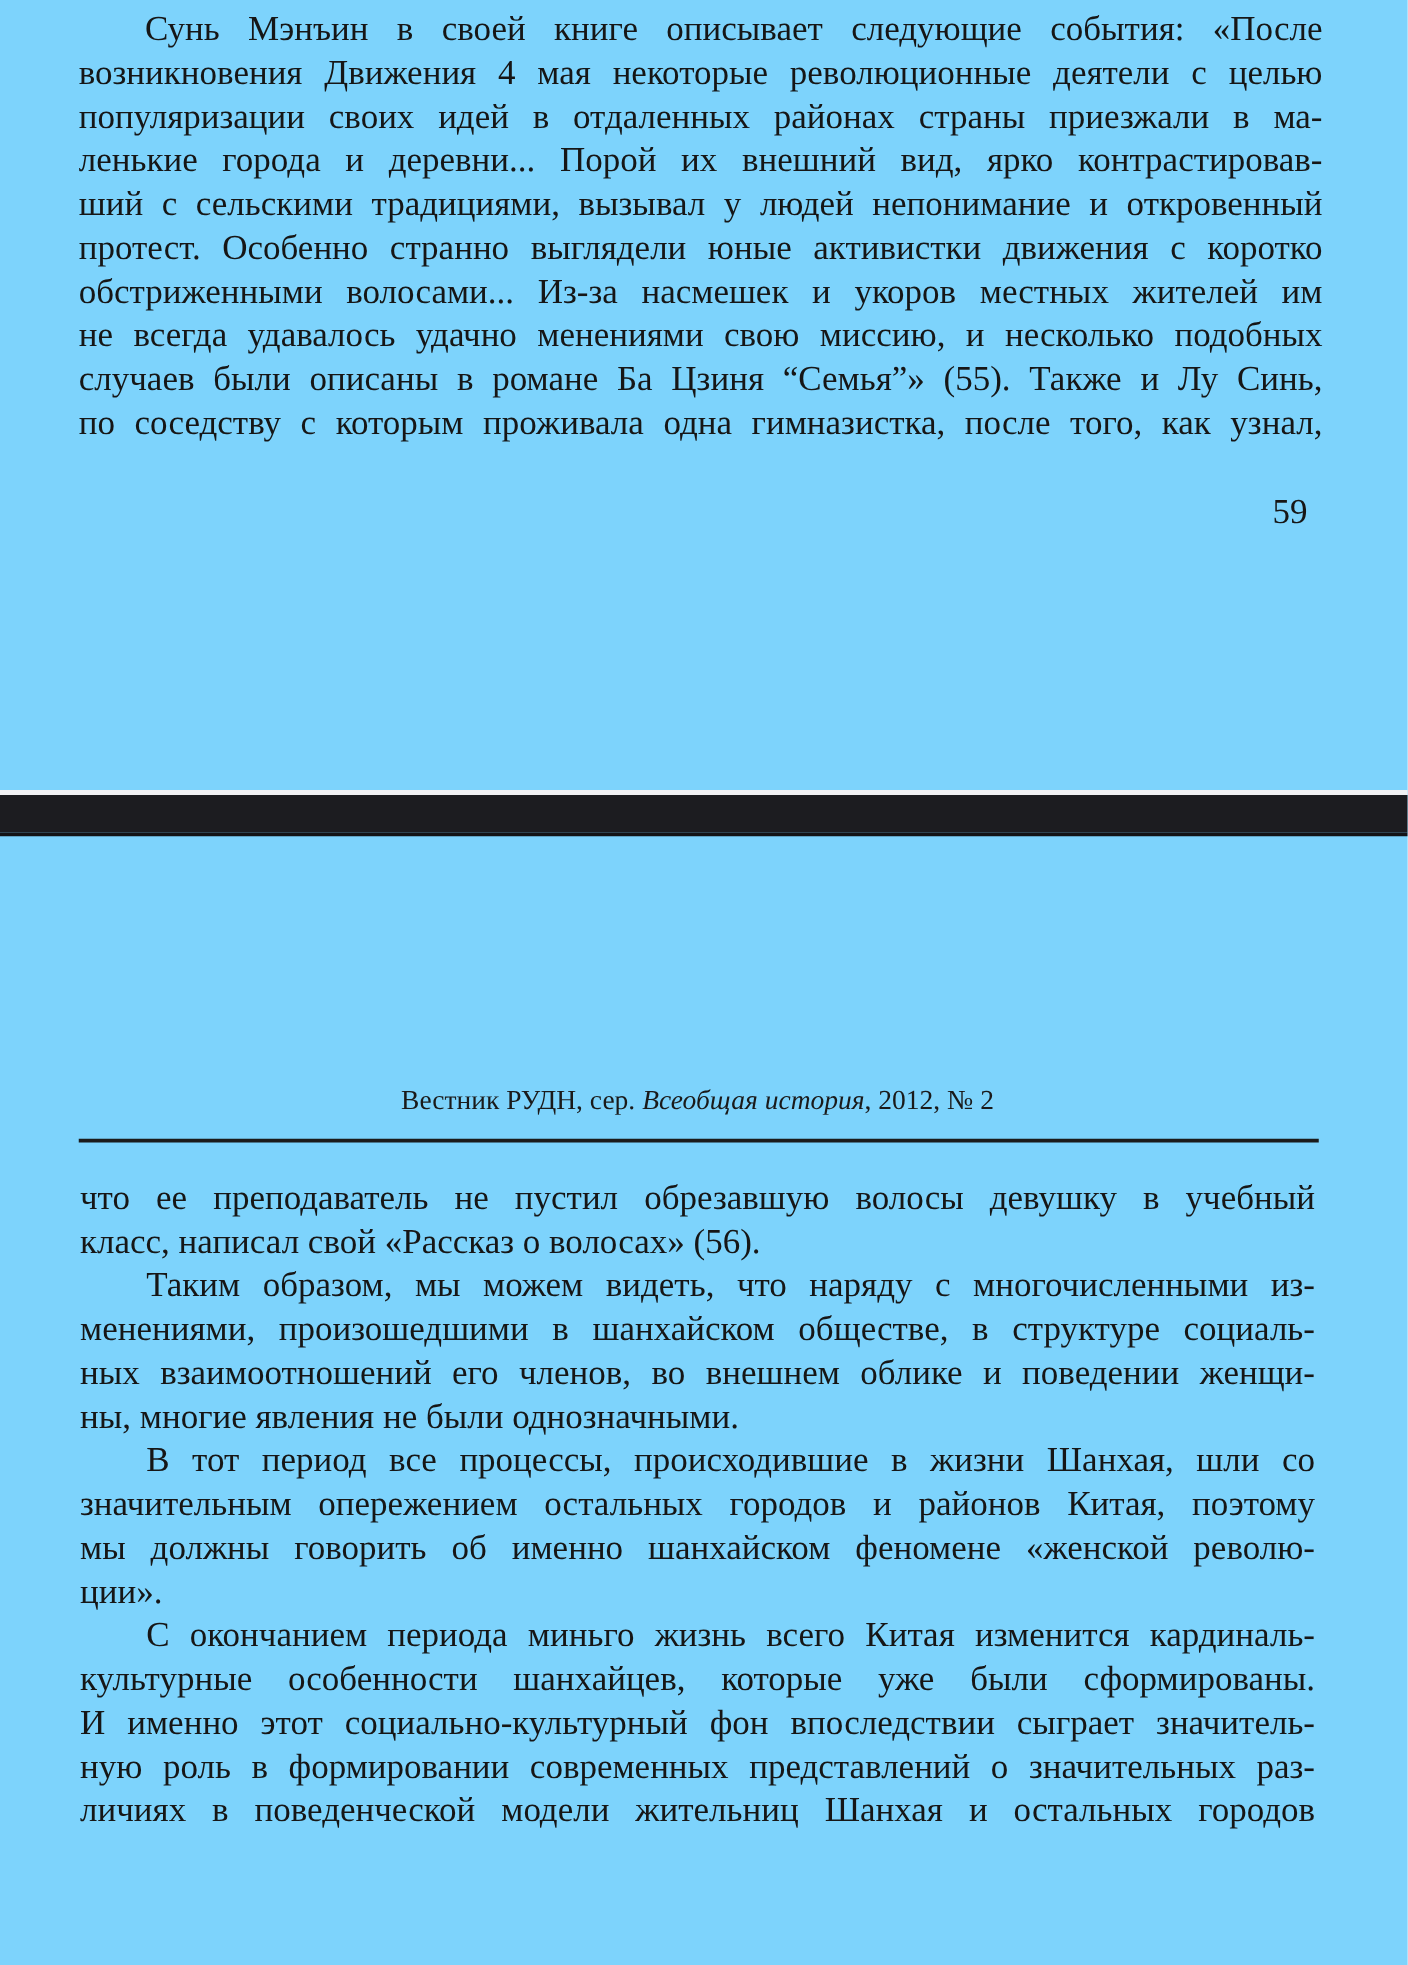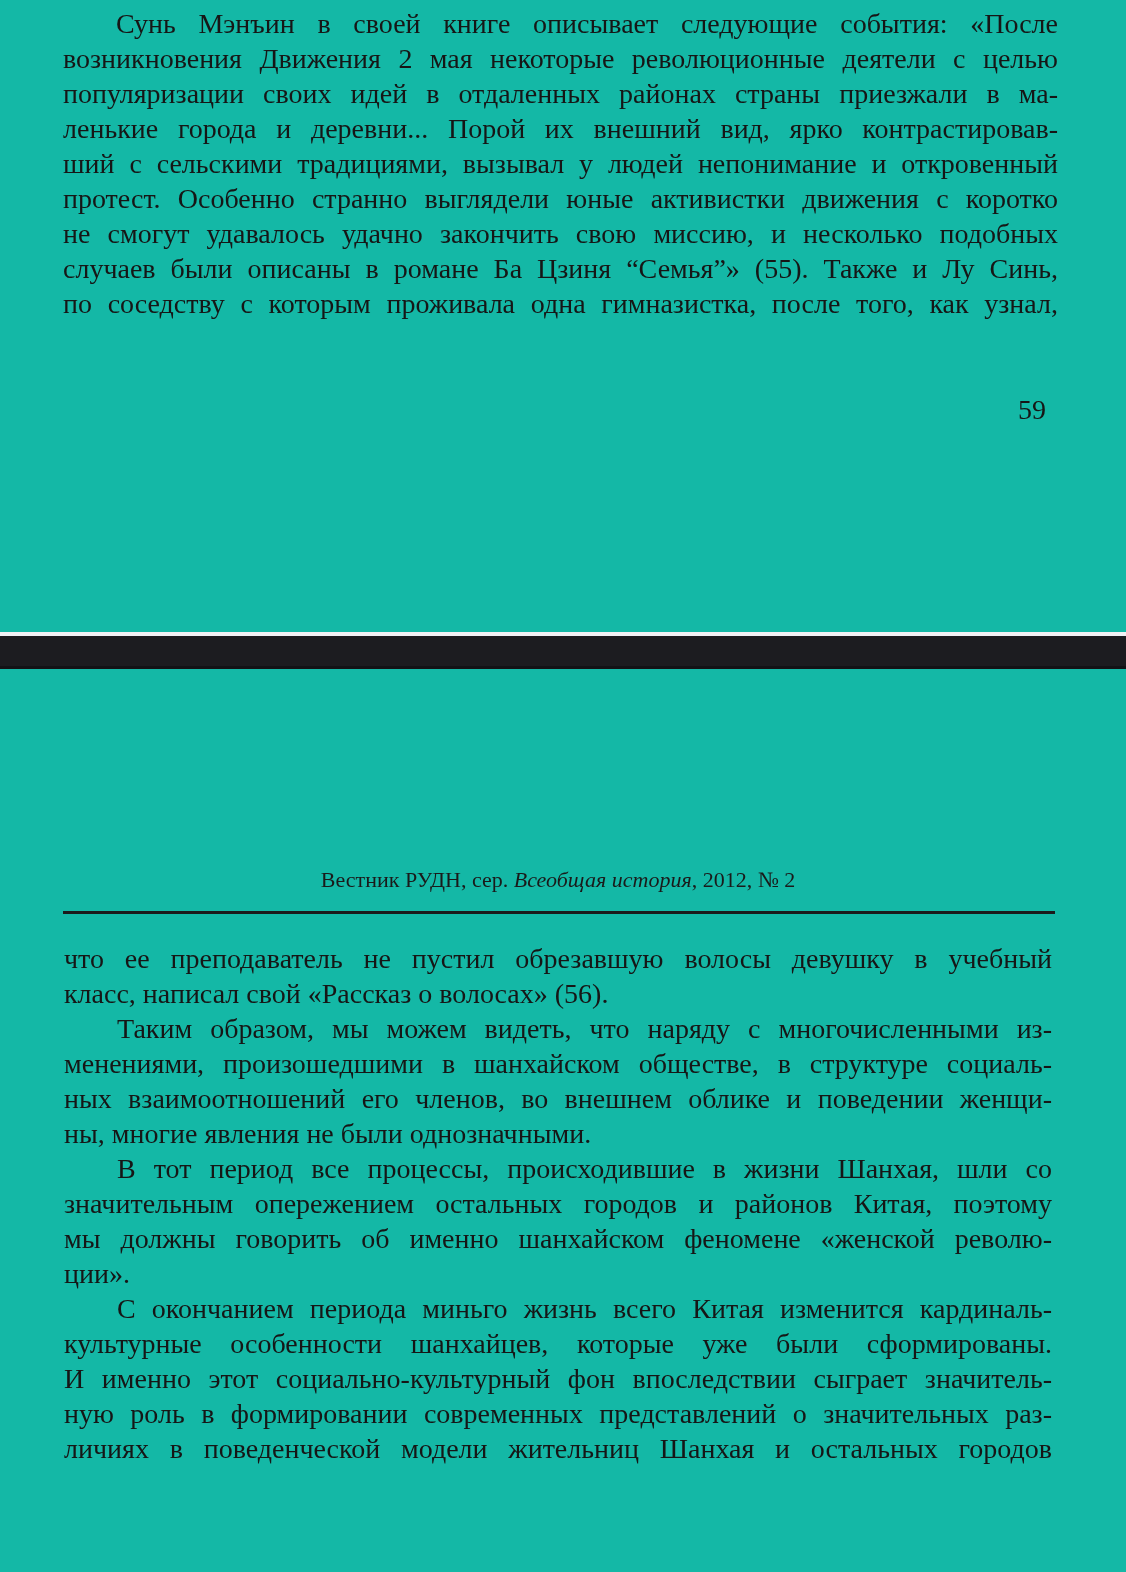"Сунь Мэнъин в своей книге" .page-canvas { background: #14b8a6 -> #7dd3fc }
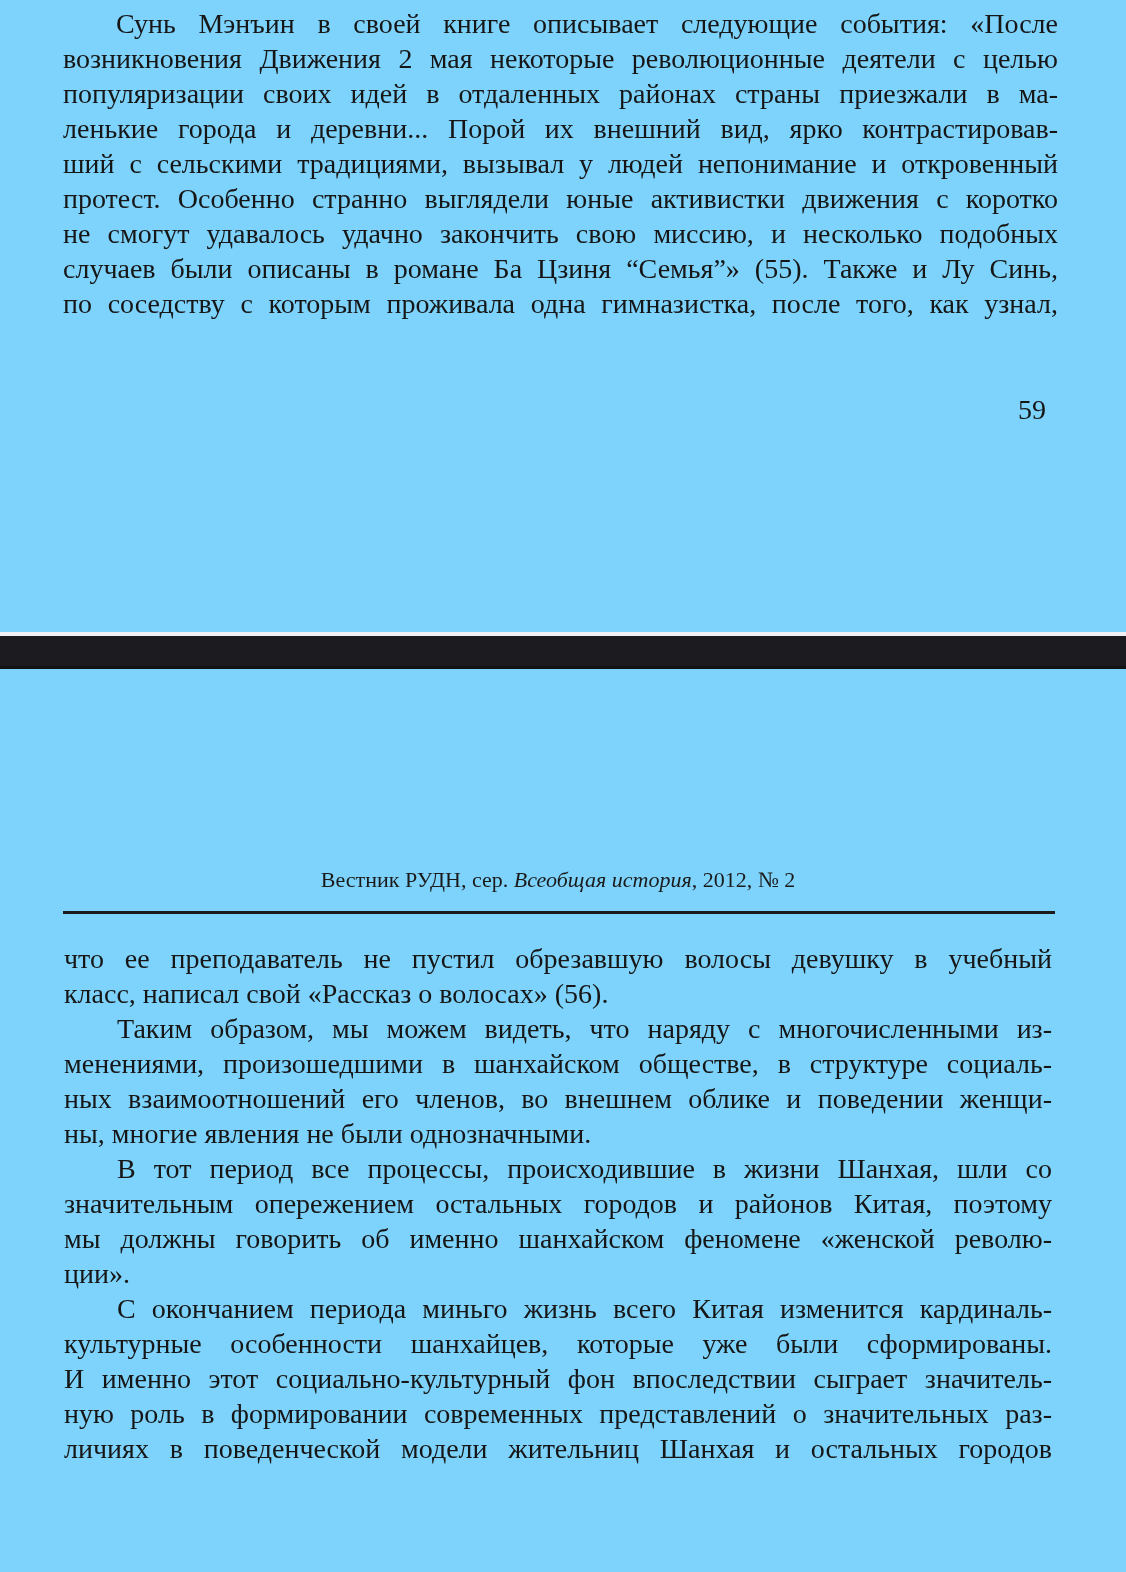"возникновения Движения 2 мая некоторые" div.line { text: 2 -> 4 }
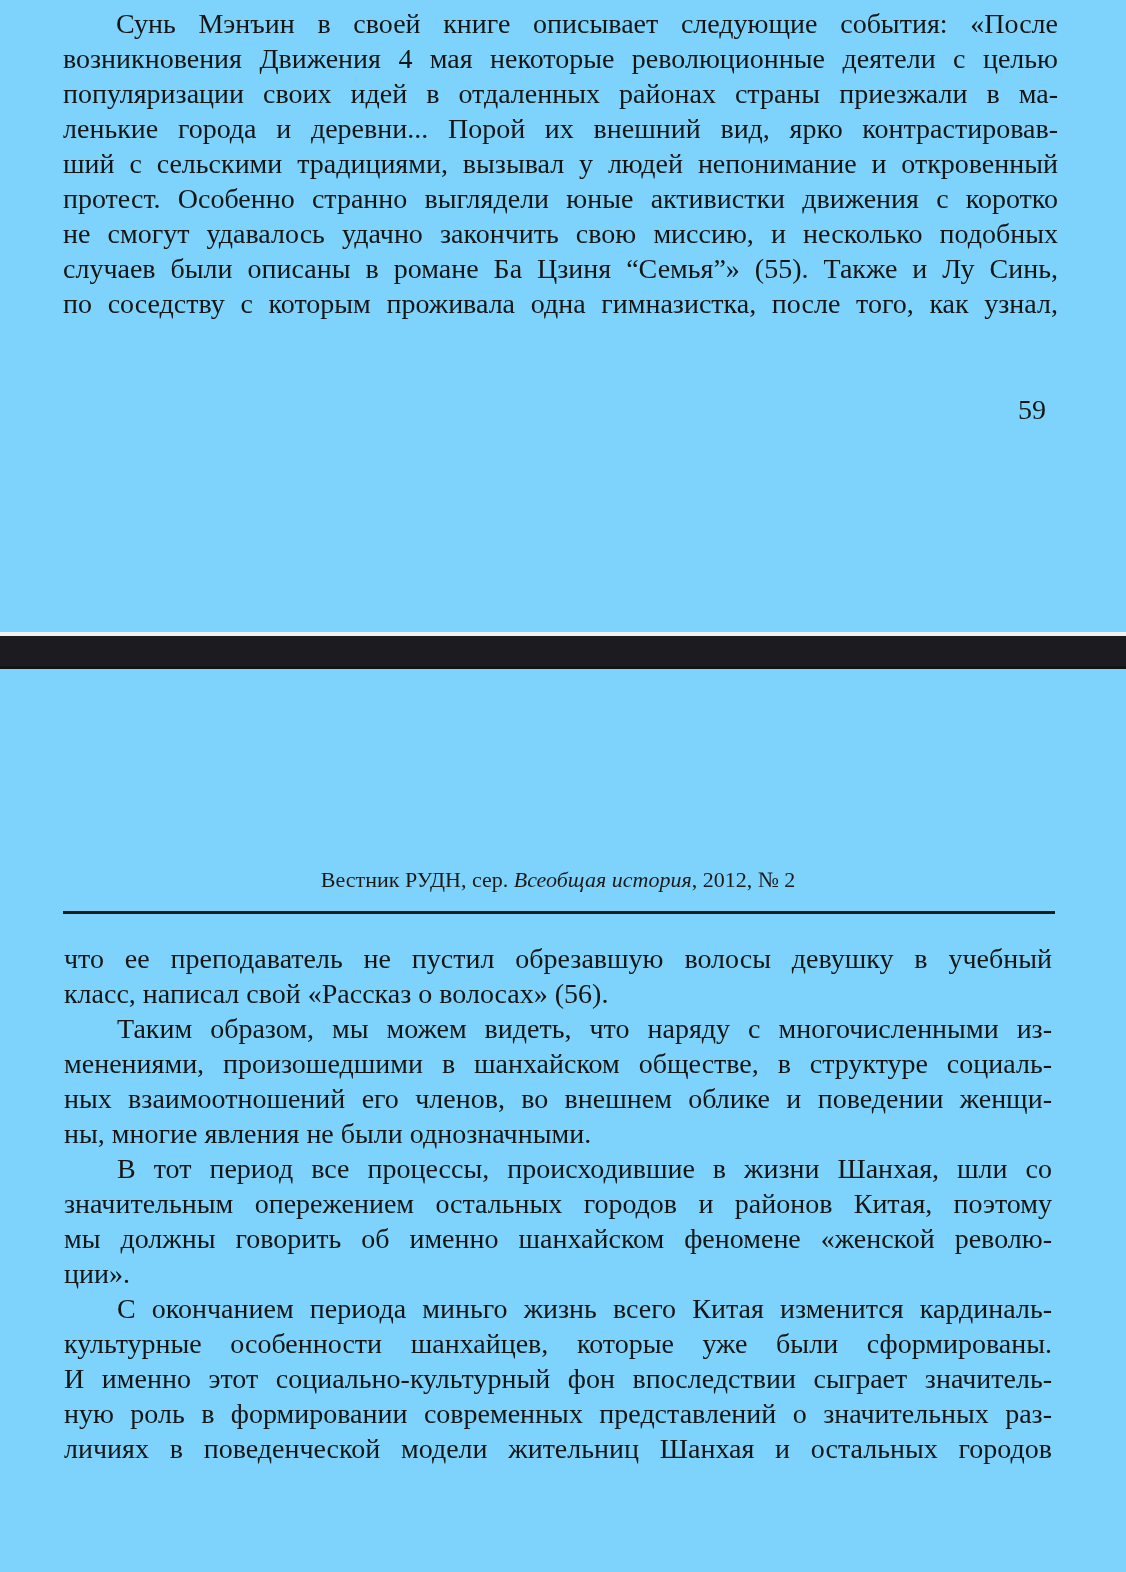"обстриженными волосами... Из-за насмешек" div.line { html: none -> <div>обстриженными волосами... Из-за насмешек и укоров местных жителей им</div> }
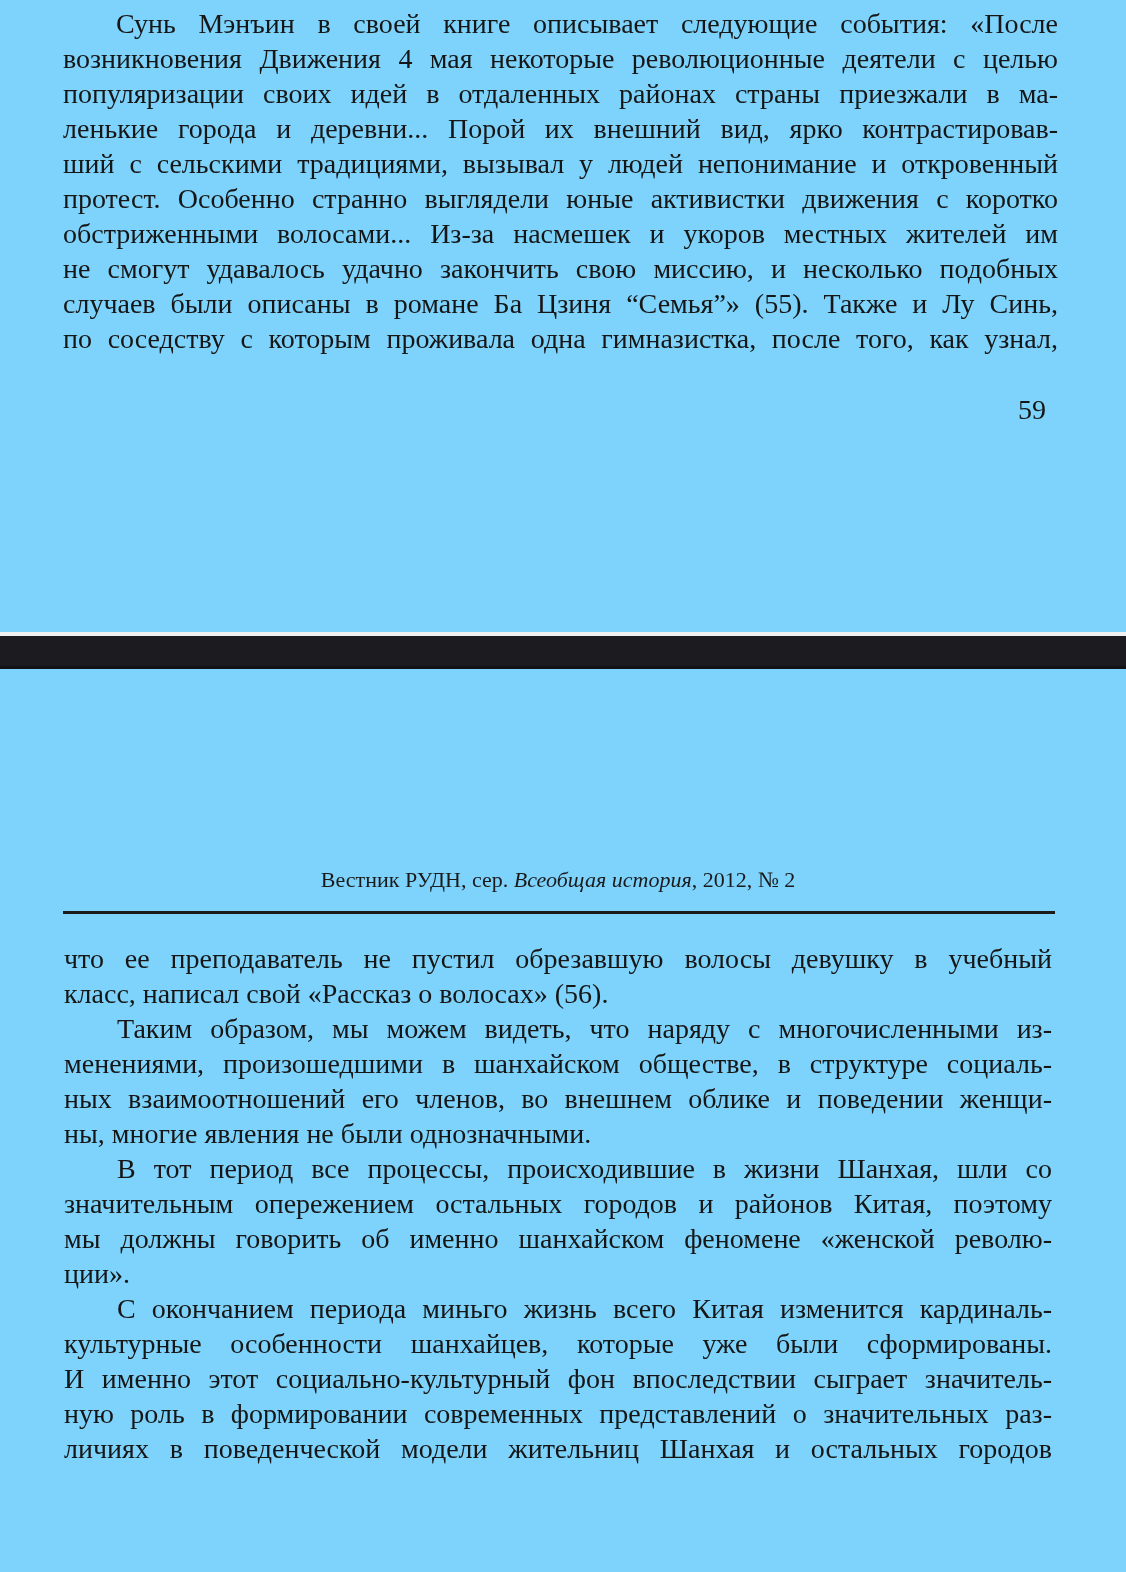"не смогут удавалось удачно закончить" div.line { text: смогут удавалось удачно закончить -> всегда удавалось удачно менениями }
